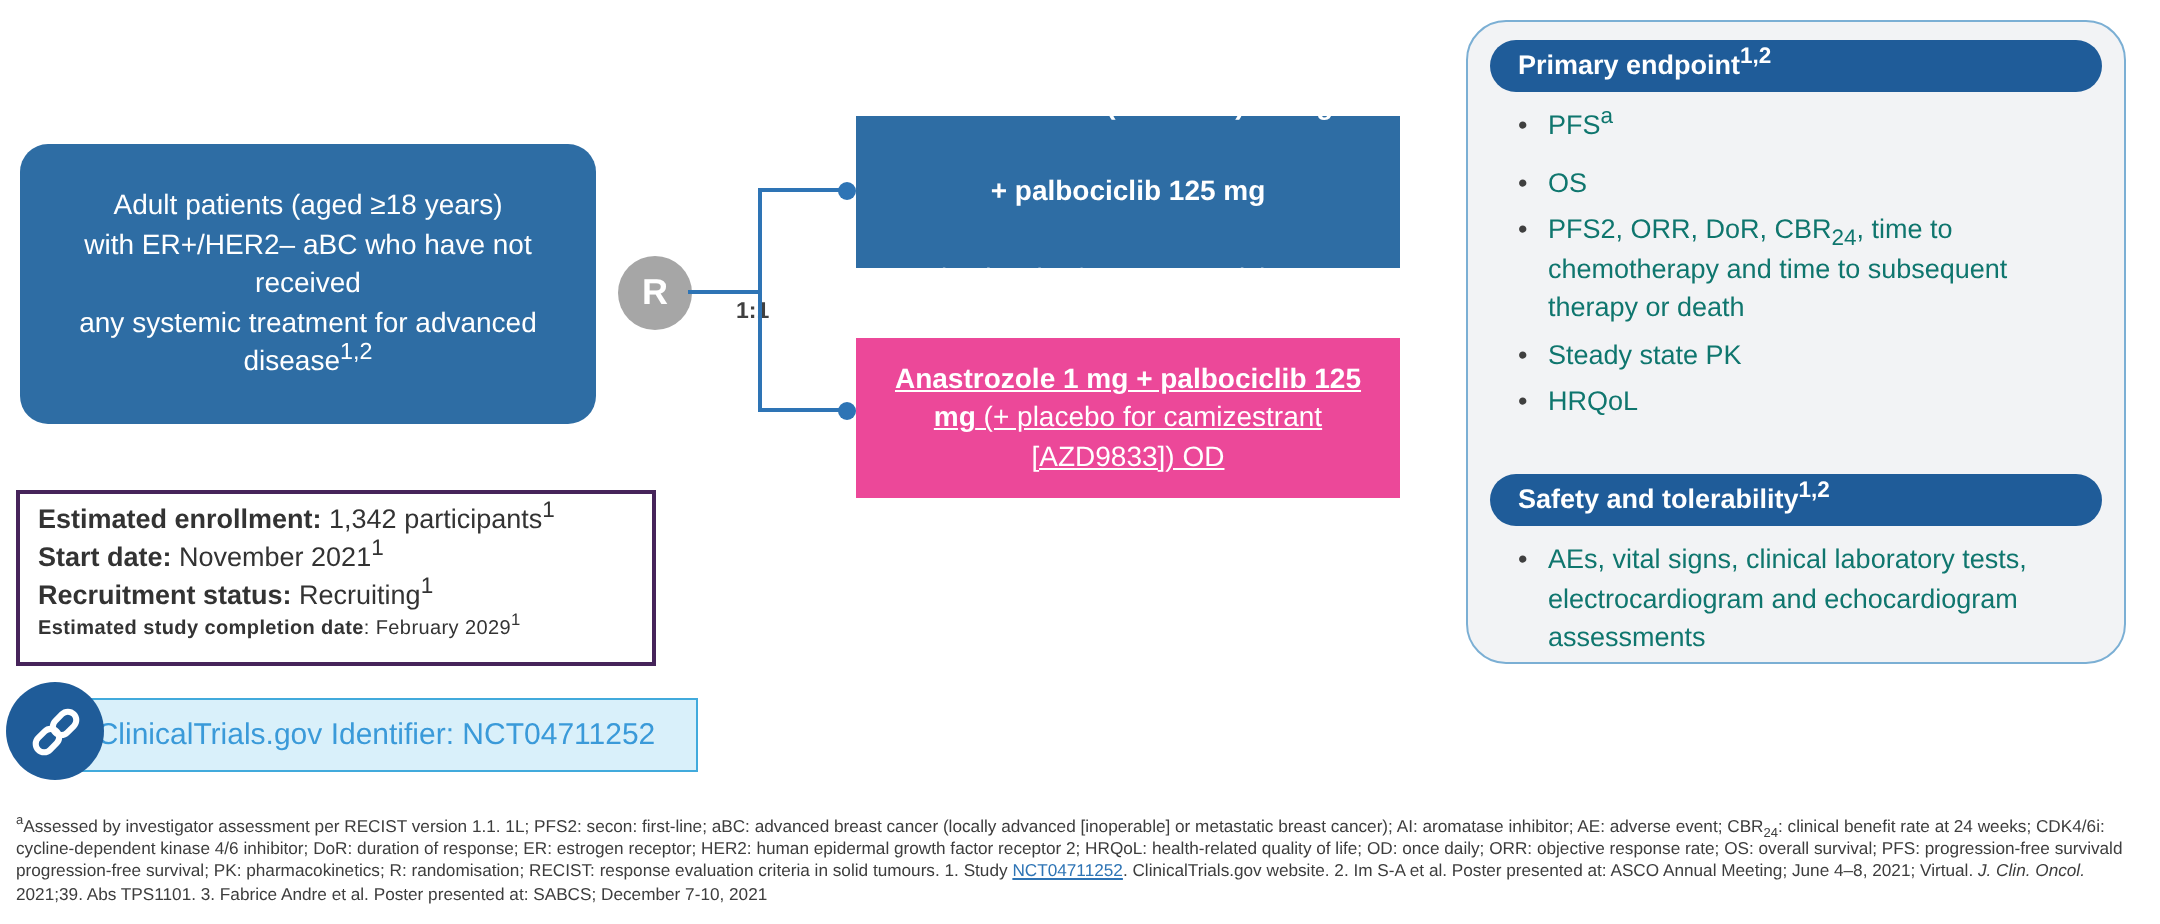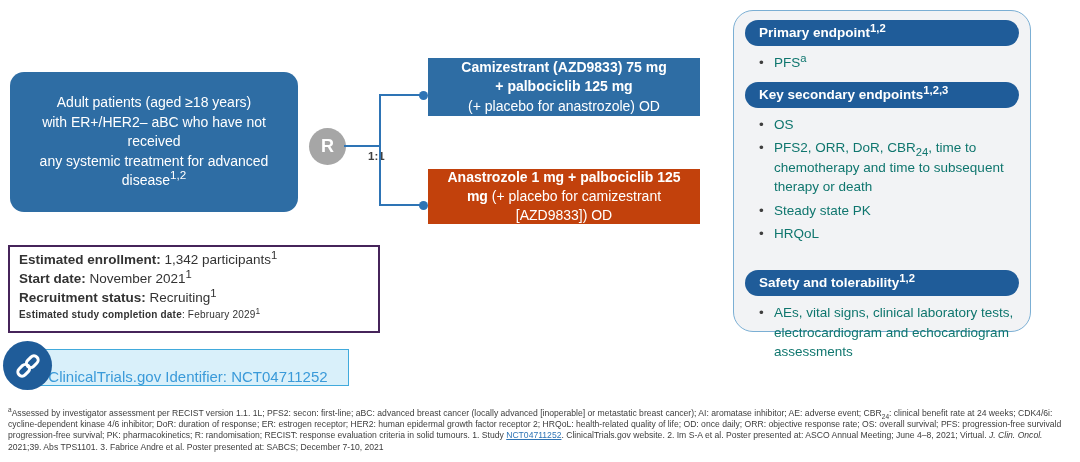"Primary endpoint1,2" .endpoints-panel { width: 298px -> 330px }
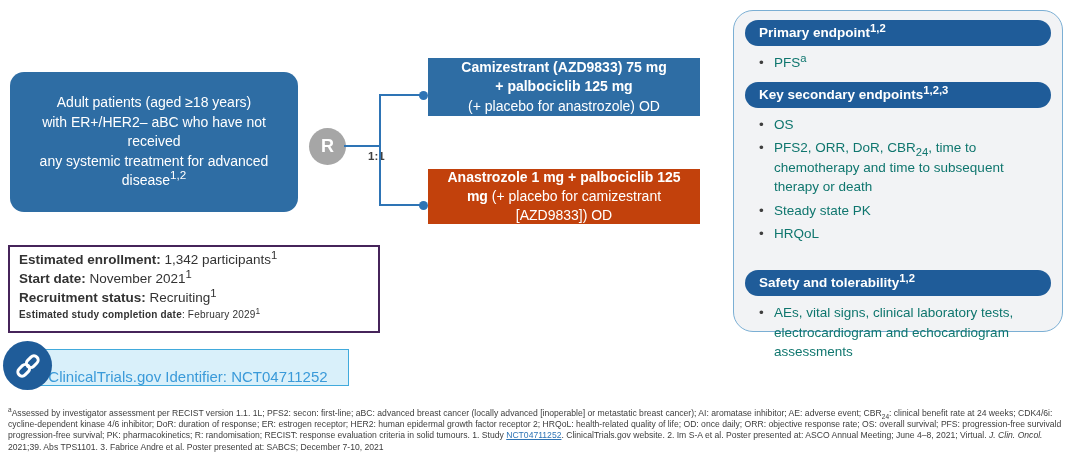"Camizestrant (AZD9833) 75 mg" .arm1 { gap: none -> 24px; height: 58px -> 76px }
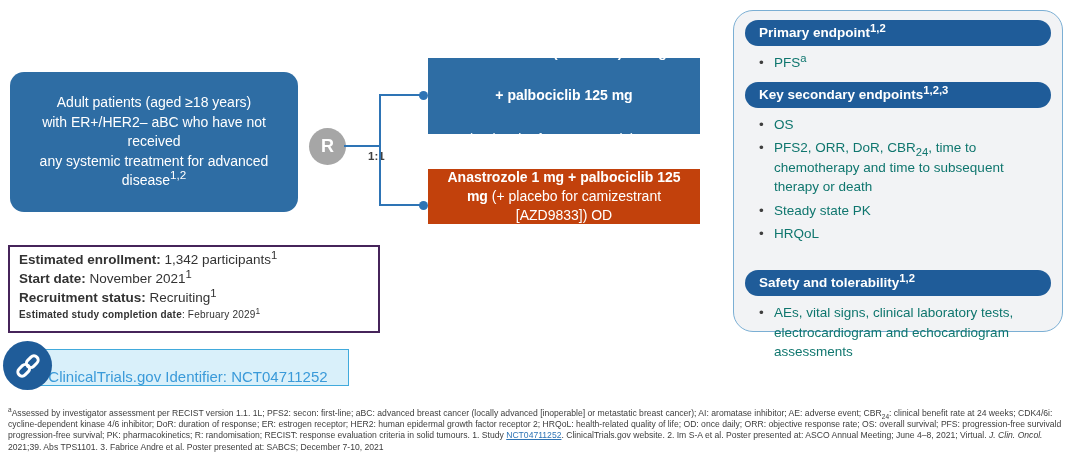"Key secondary endpoints1,2,3" div.pill { html: <div><span>Key secondary endpoints</span><sup>1,2,3</sup></div> -> none }
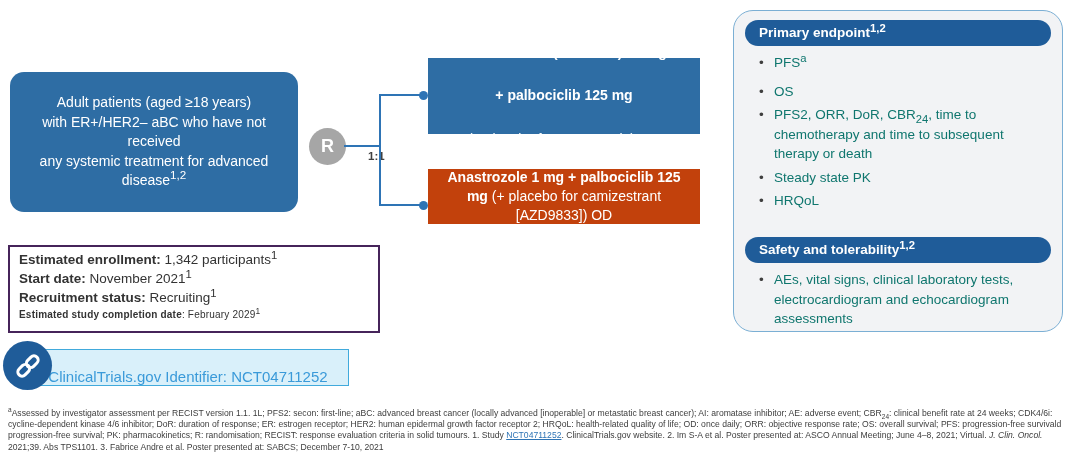"Anastrozole 1 mg + palbociclib" .arm2 { background: #c2410c -> #ec4899; height: 55px -> 80px; text-decoration: none -> underline }
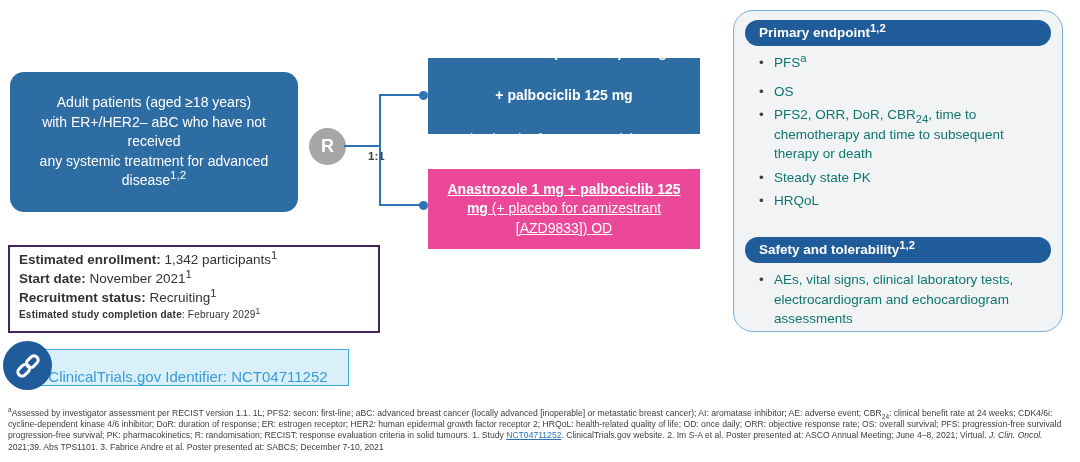"Estimated enrollment: 1,342" .study-box { width: 372px -> 320px }
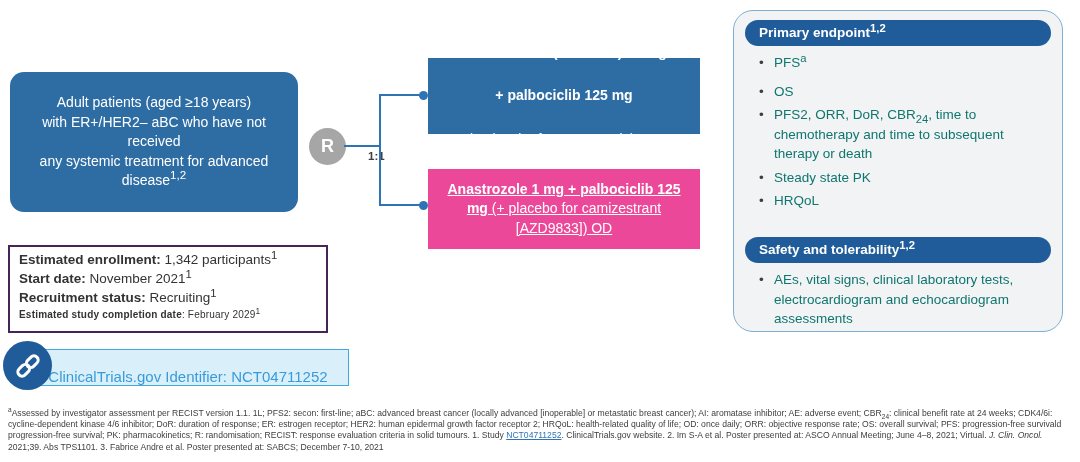"ClinicalTrials.gov Identifier:" .registry-box { align-items: flex-end -> center }
